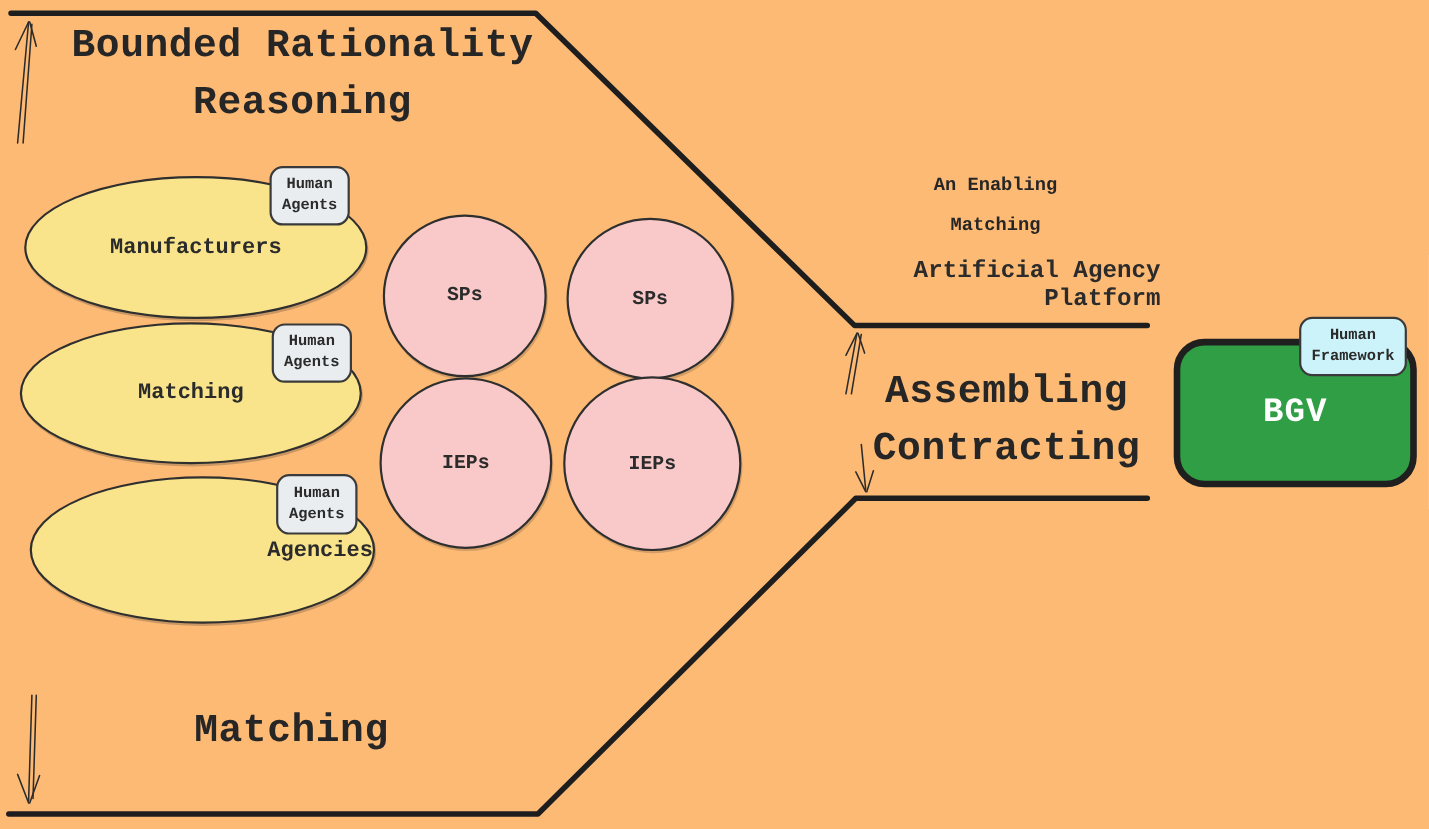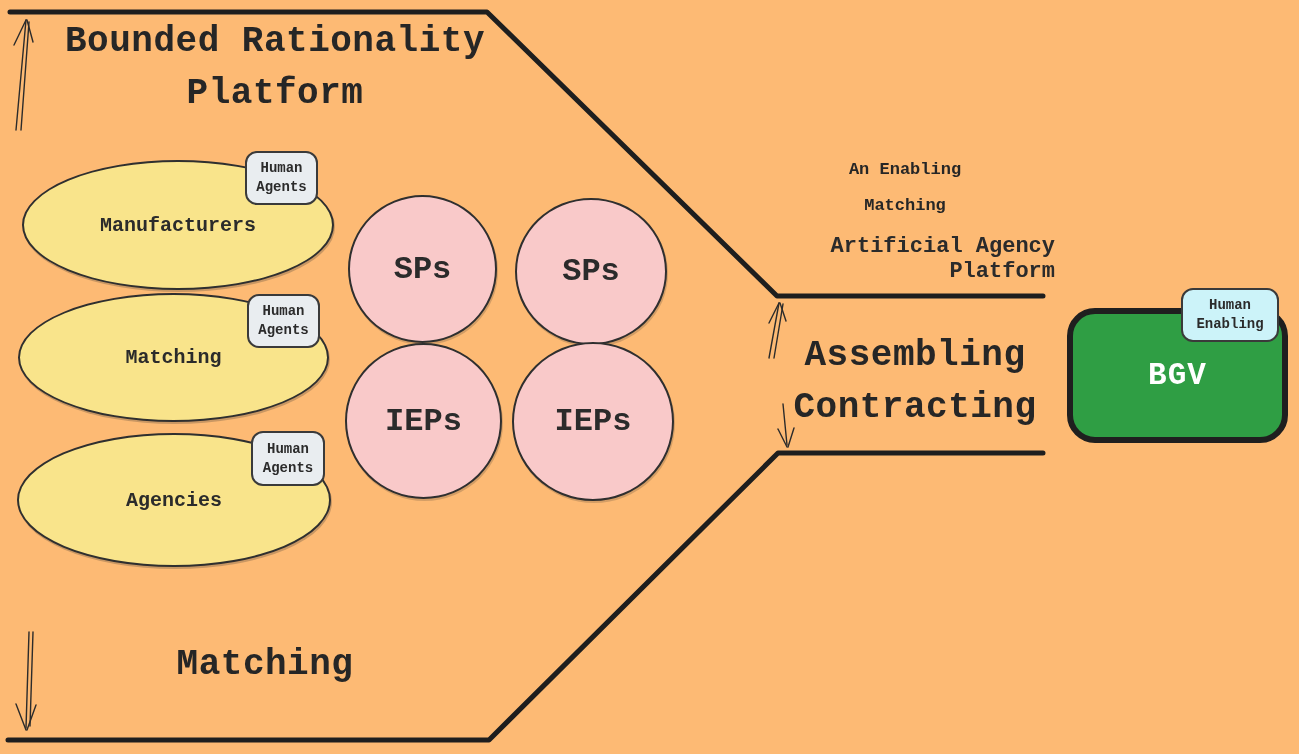"Platform" div { text: Platform -> Reasoning }
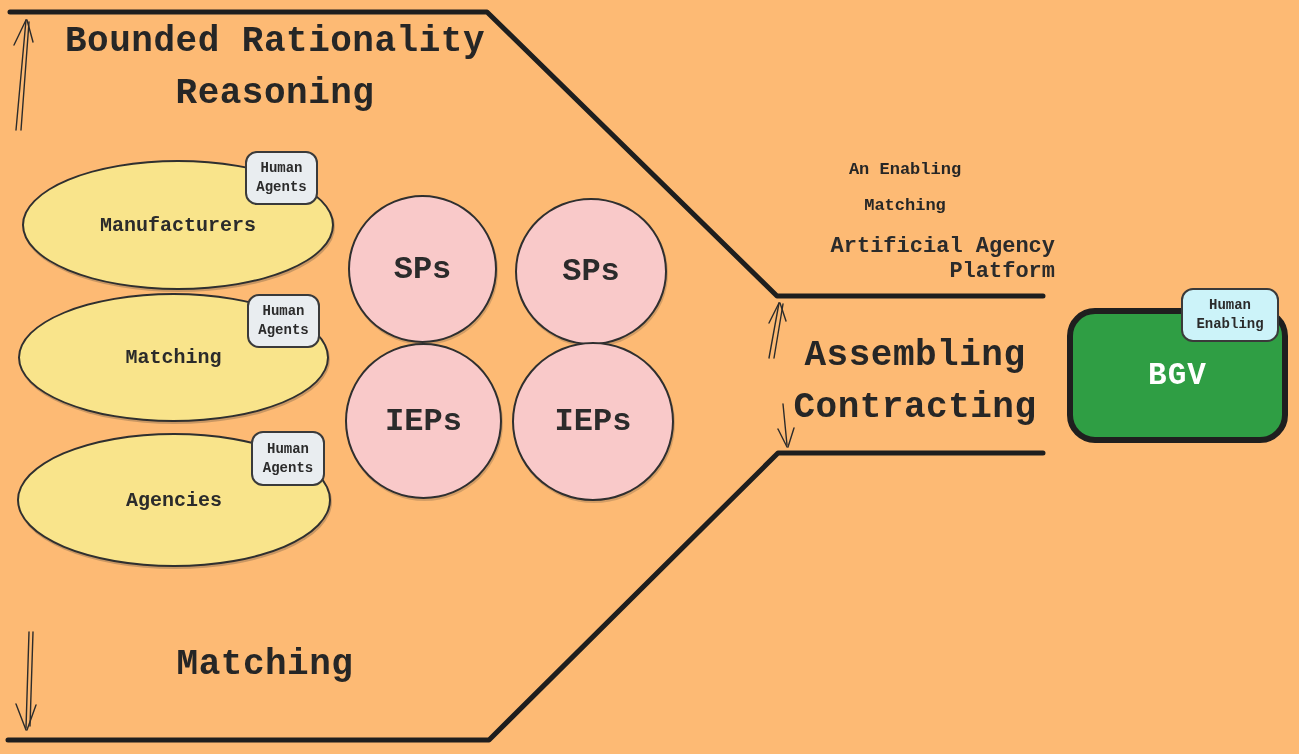"SPs" .circle .shape-label { font-size: 32px -> 18px }
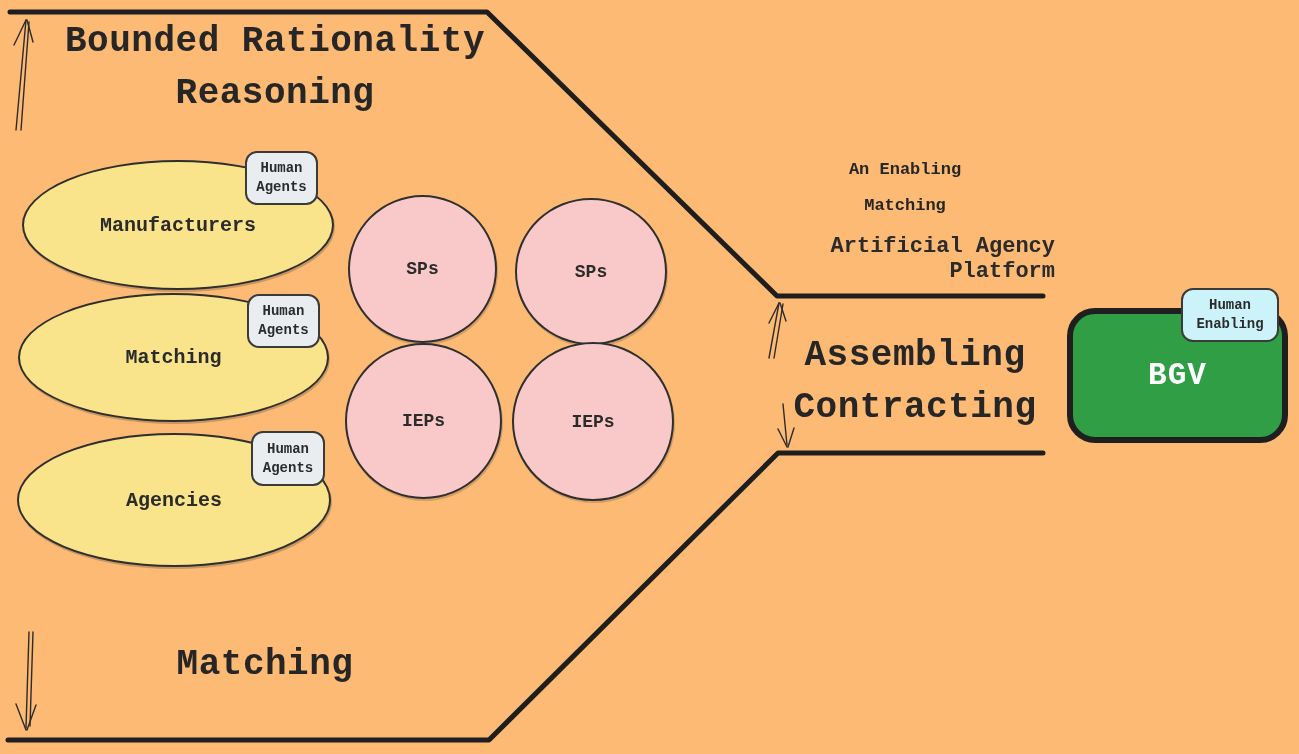"Enabling" span { text: Enabling -> Framework }
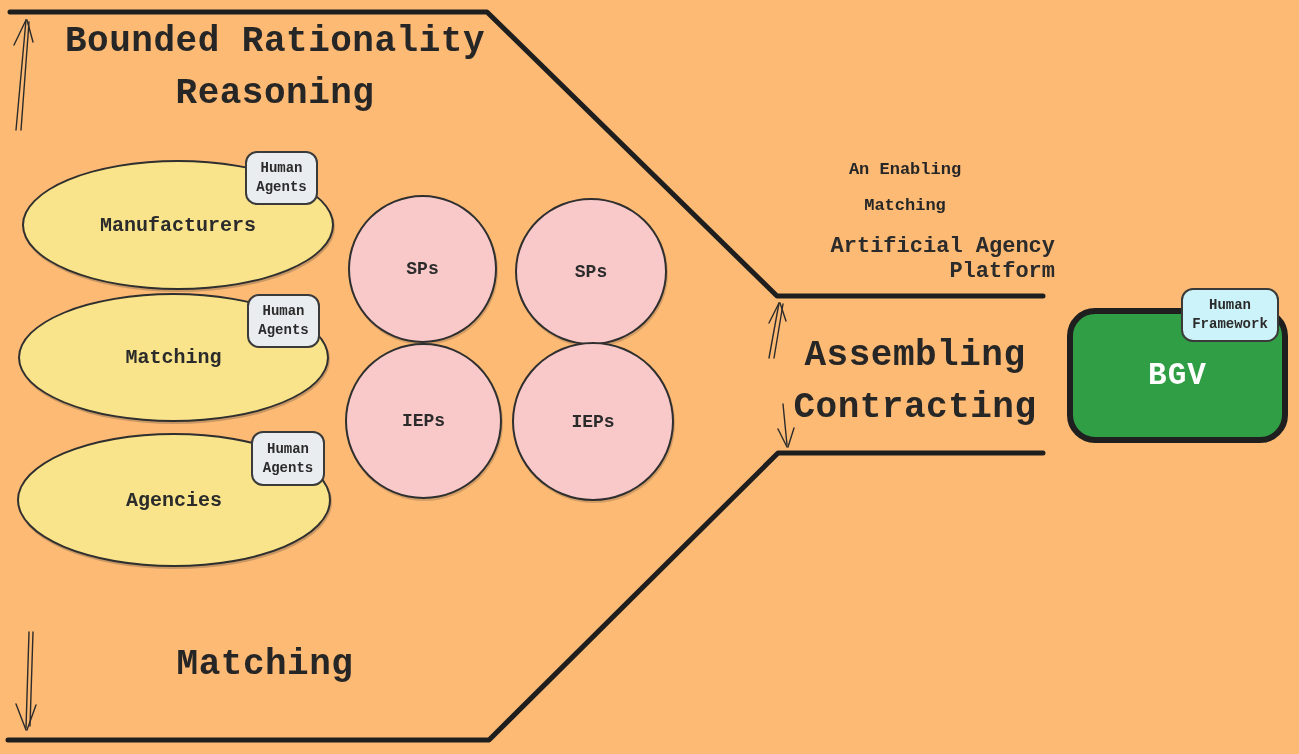"Agencies" div.ellipse { justify-content: none -> flex-end; left: 17px -> 27px }
